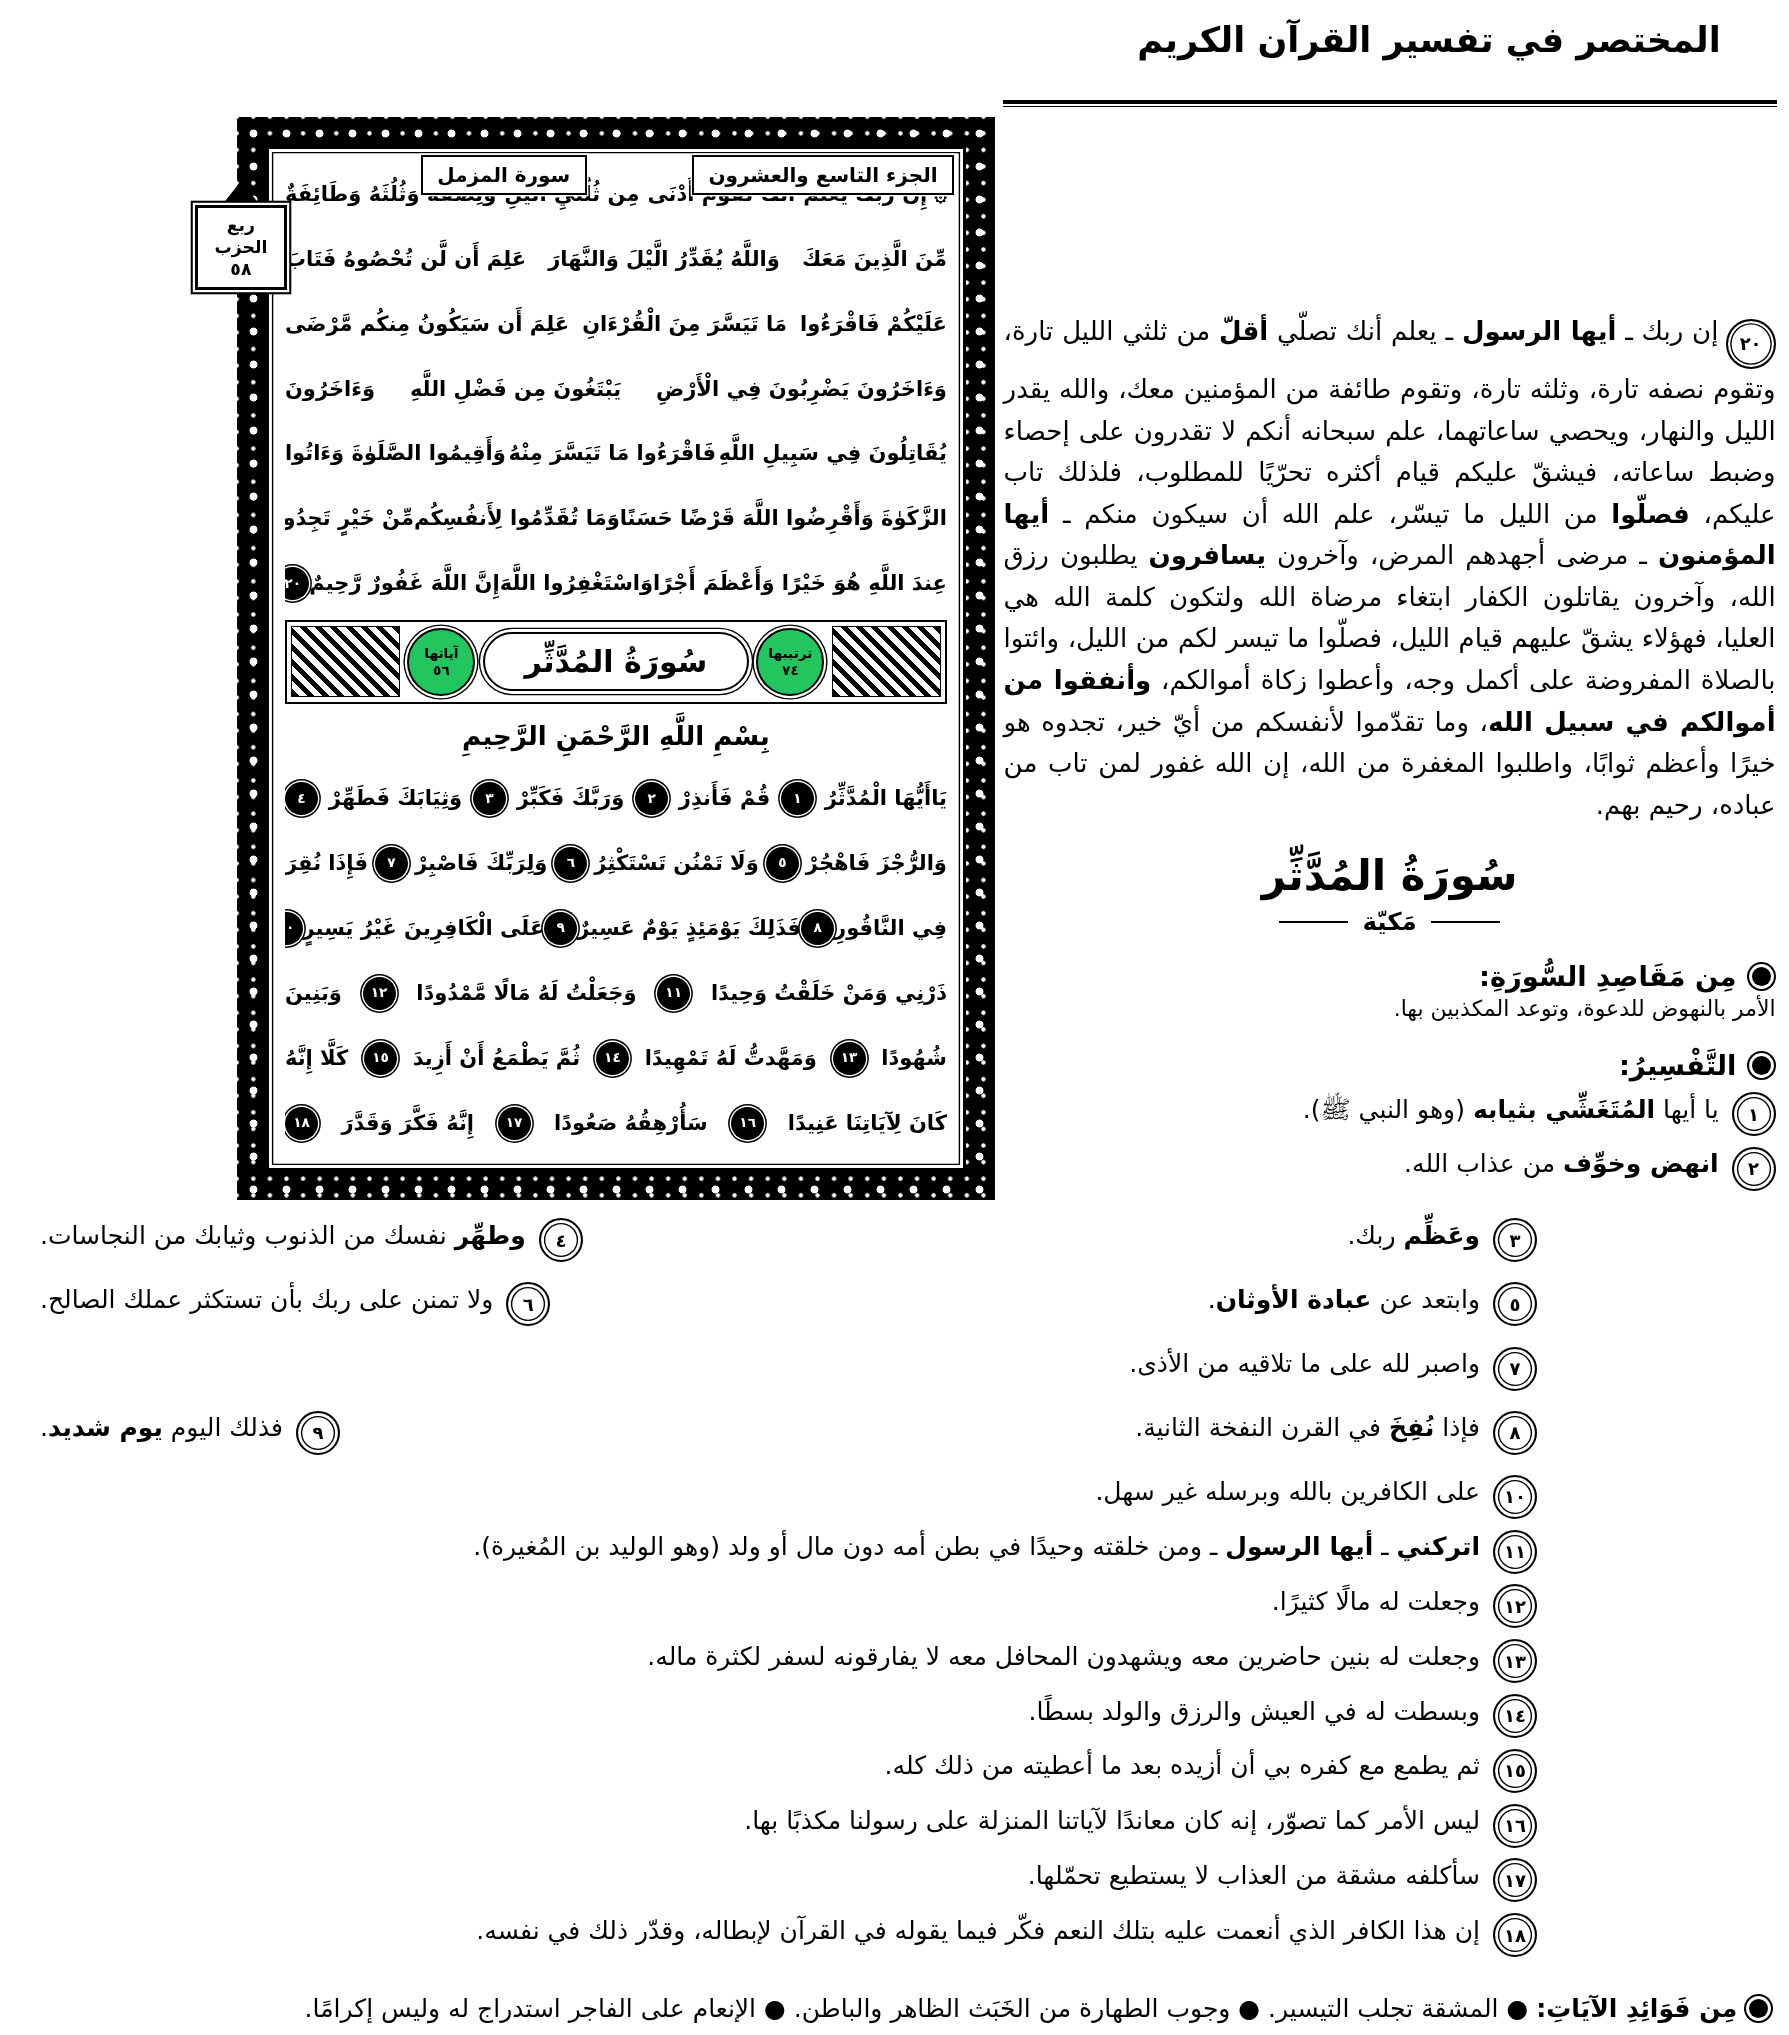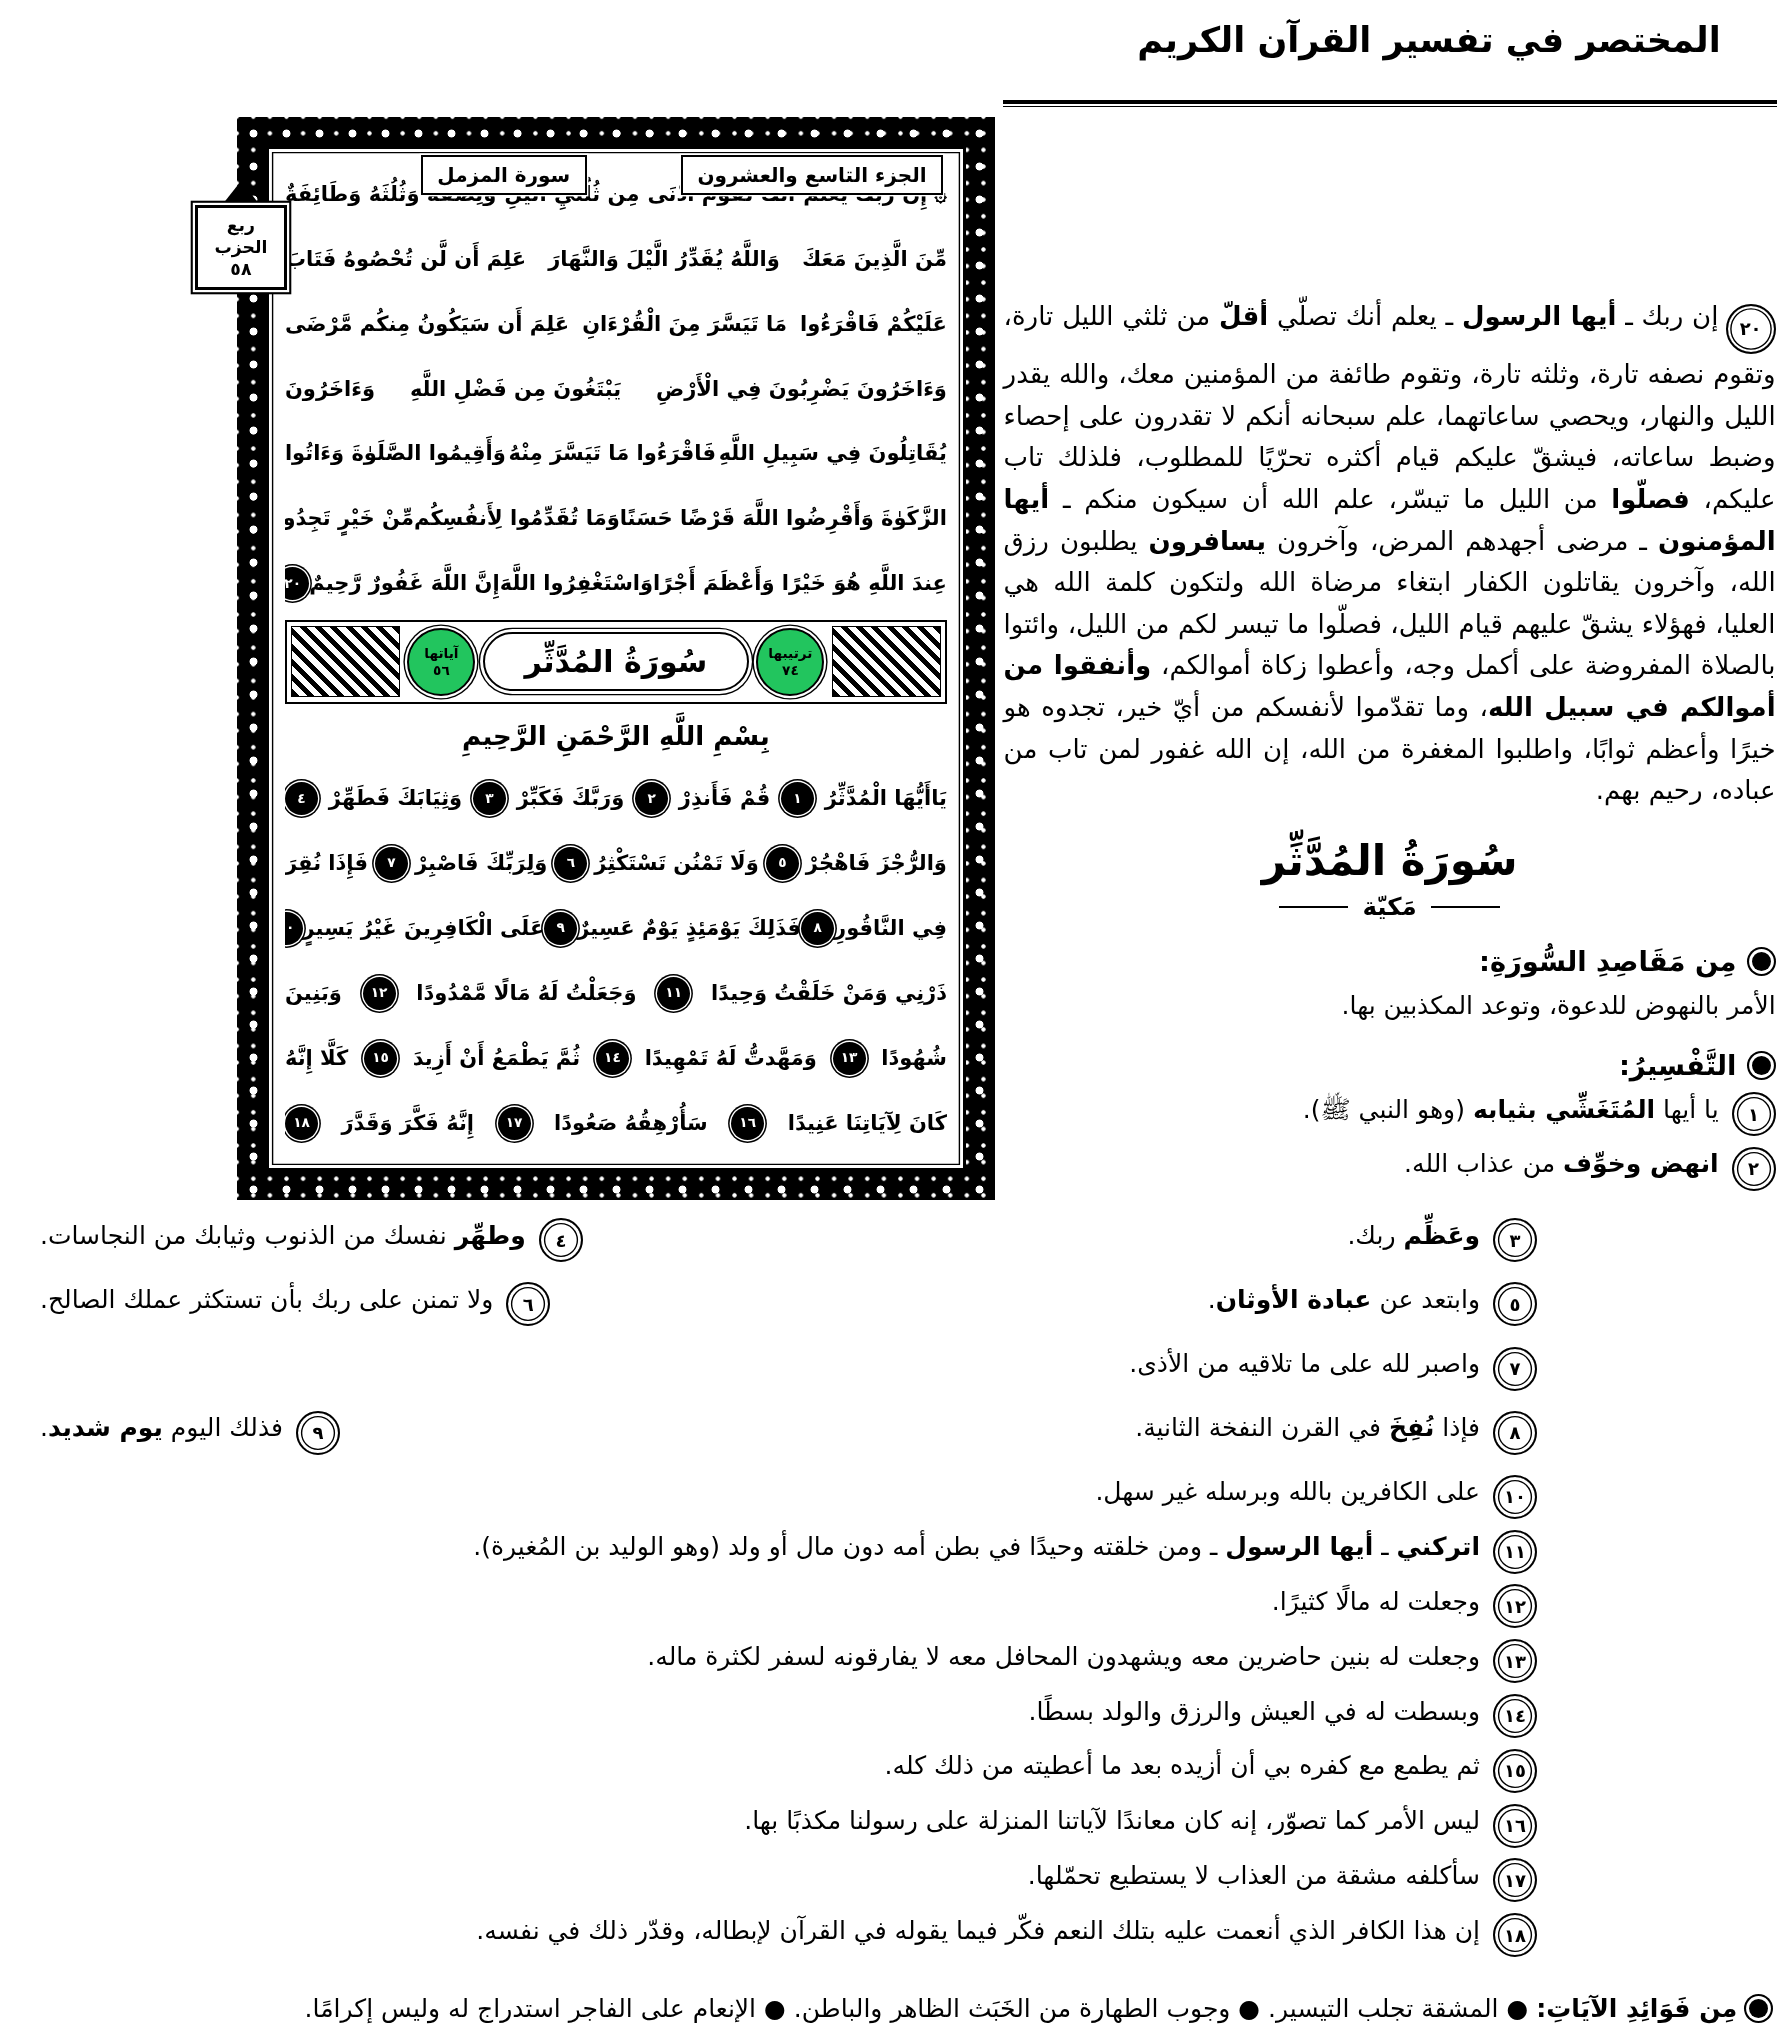"الجزء التاسع والعشرون" .label-juz { right: 52px -> 41px }
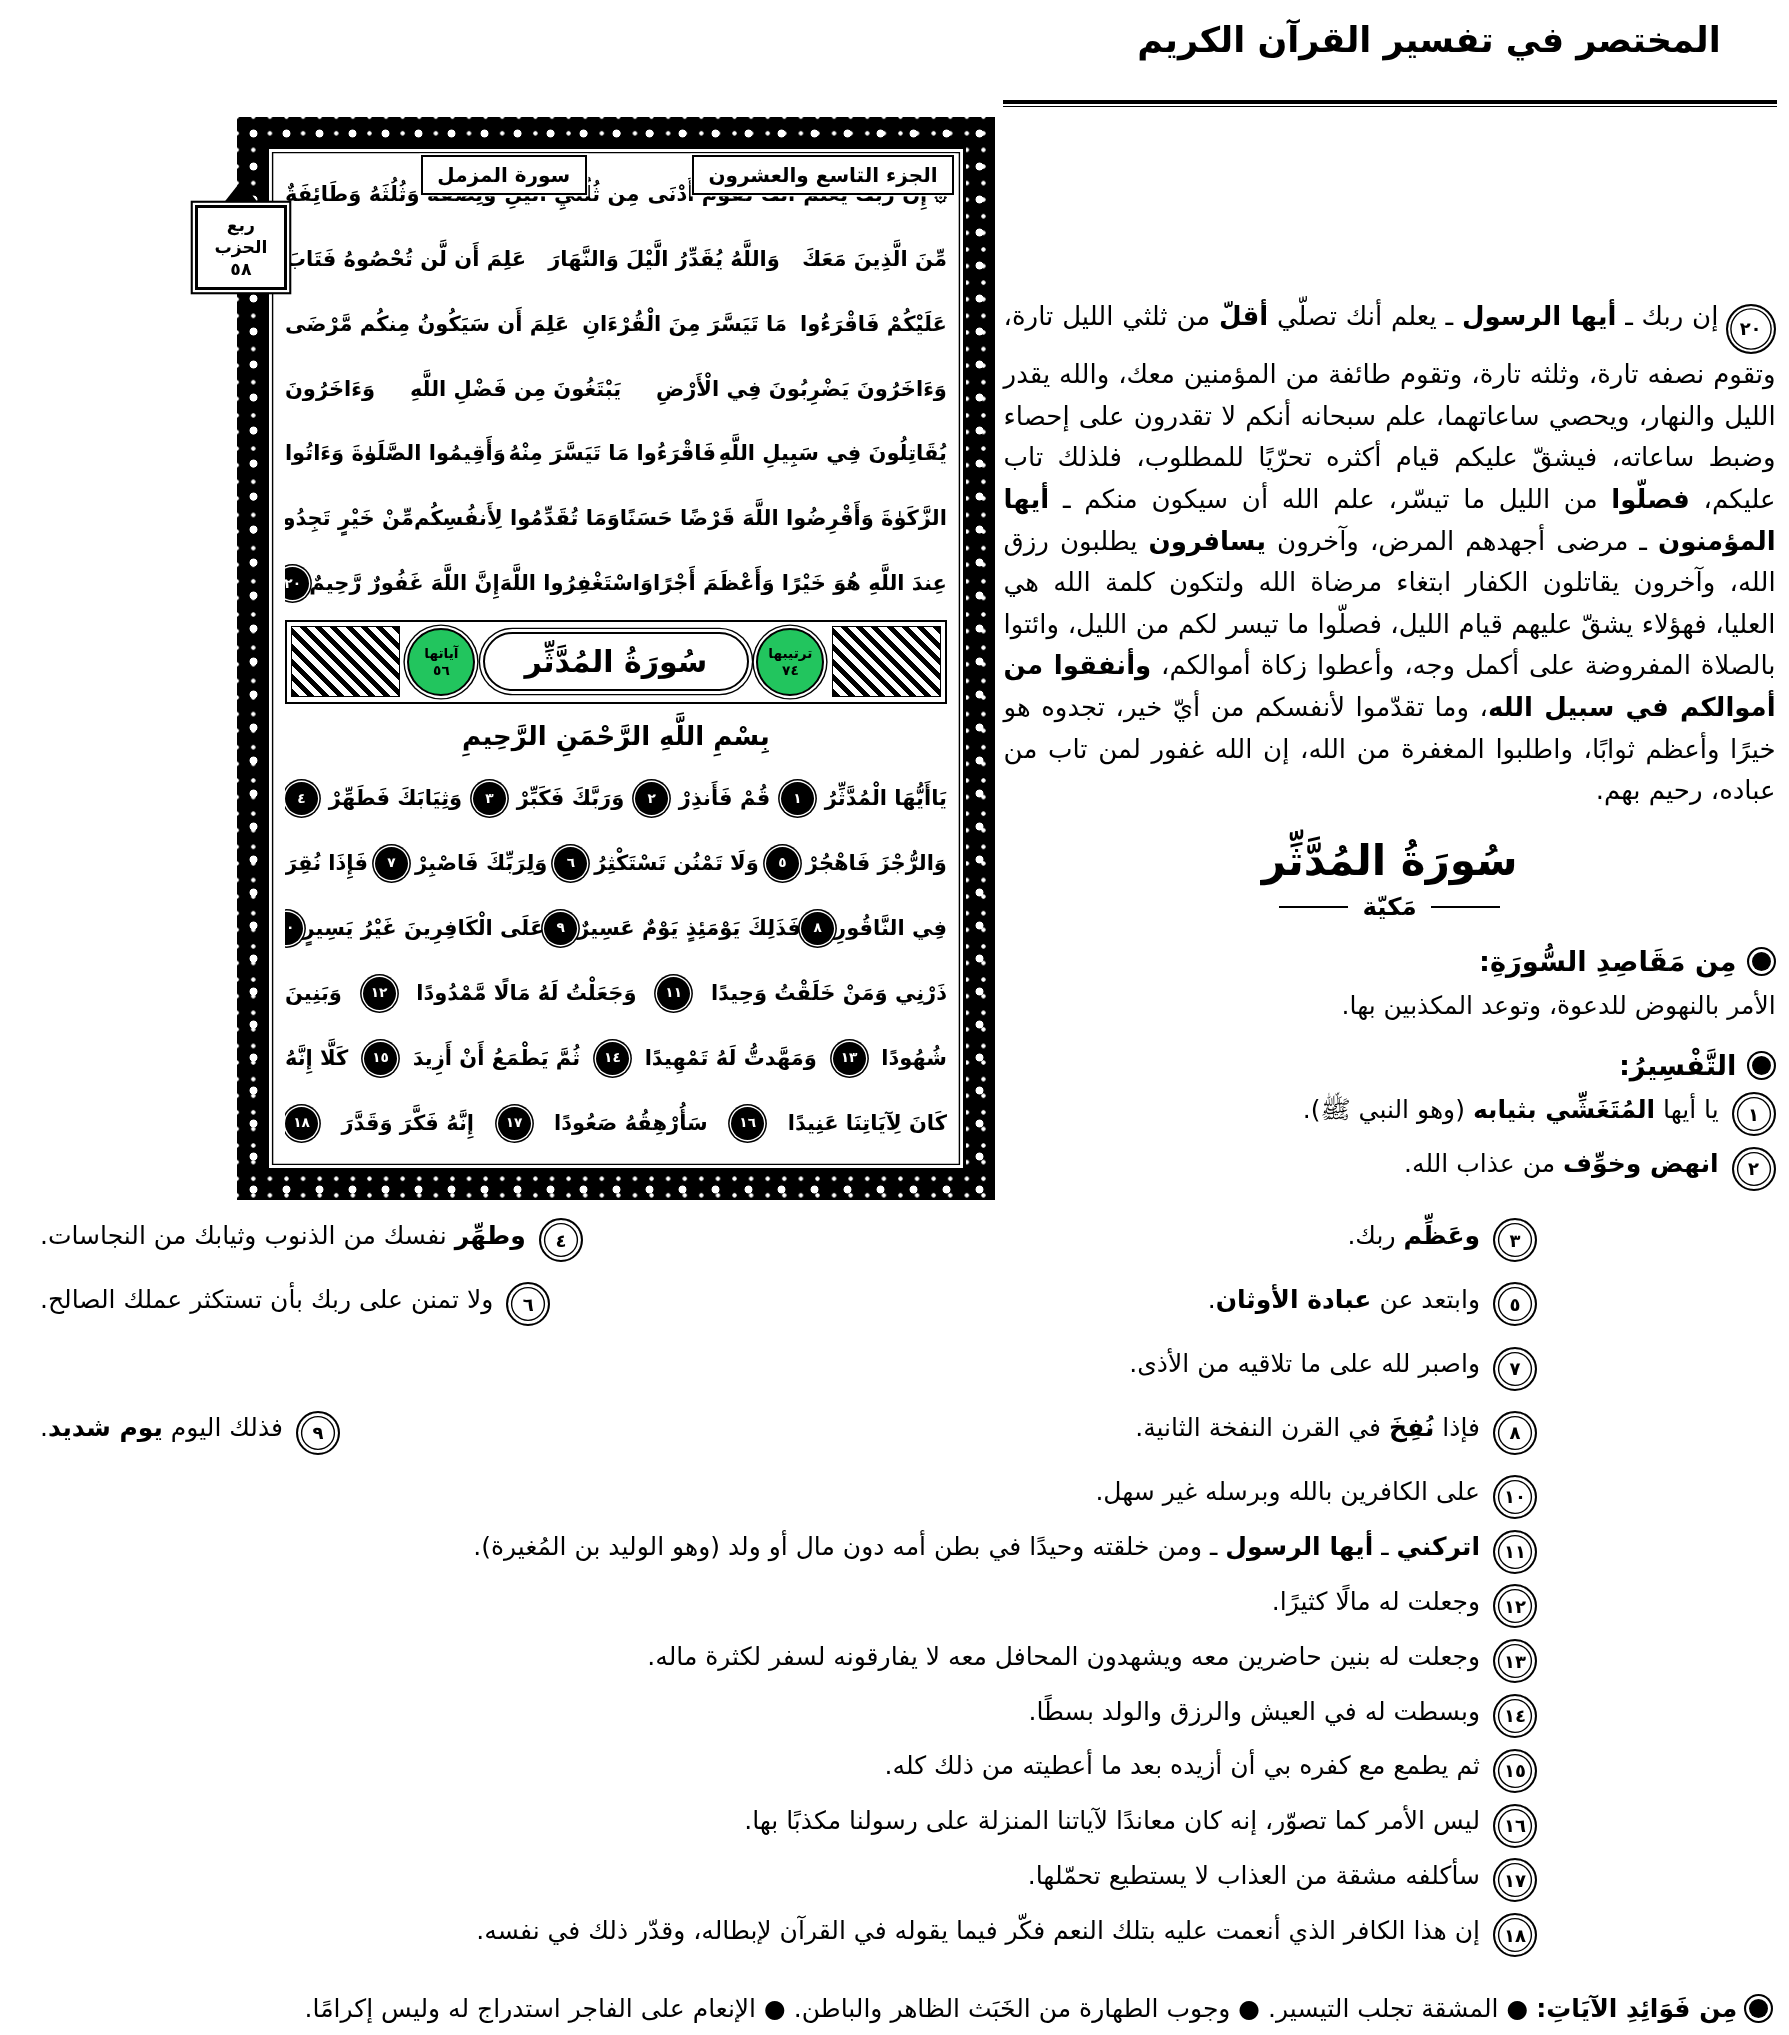"الأمر بالنهوض للدعوة، وتوعد المكذبين" .objectives-text { font-size: 25px -> 22px; margin-top: 10px -> none }
